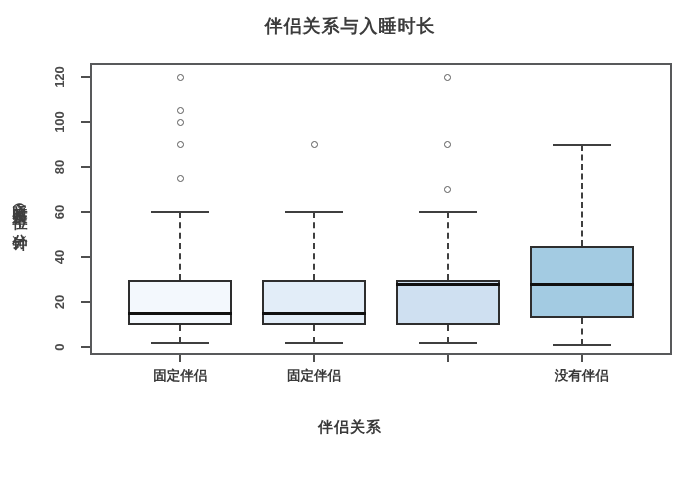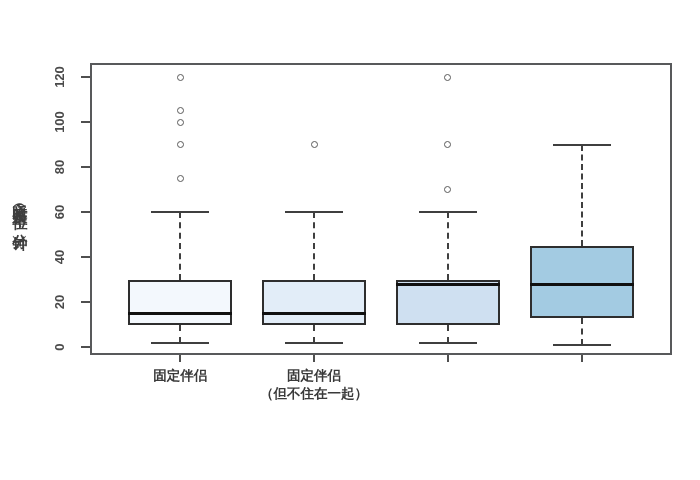"伴侣关系与入睡时长" div { html: none -> <div>伴侣关系与入睡时长</div> }
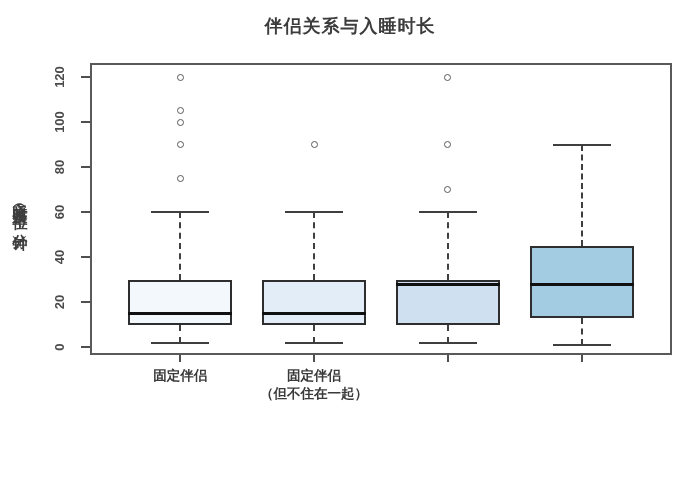"没有伴侣" div.x-category-label { html: none -> <div> <div>没有伴侣</div> </div> }
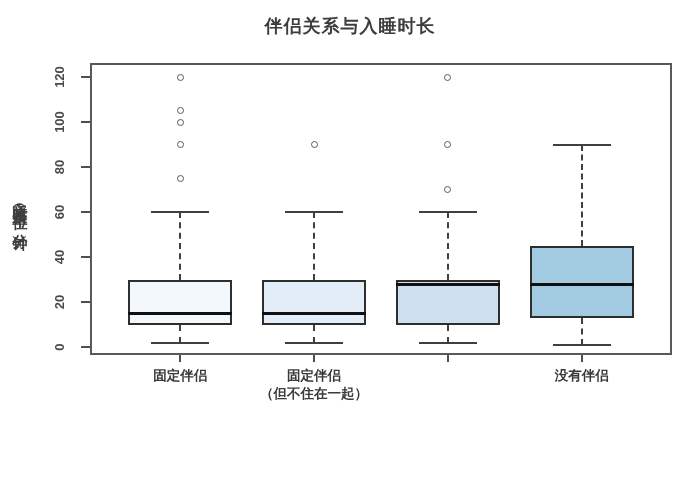"（但不住在一起）" div { html: <div>（但不住在一起）</div> -> none }
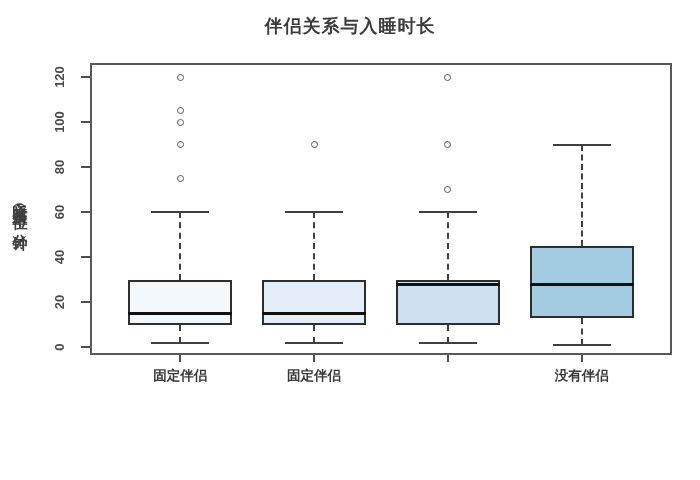"伴侣关系" div { html: none -> <div>伴侣关系</div> }
